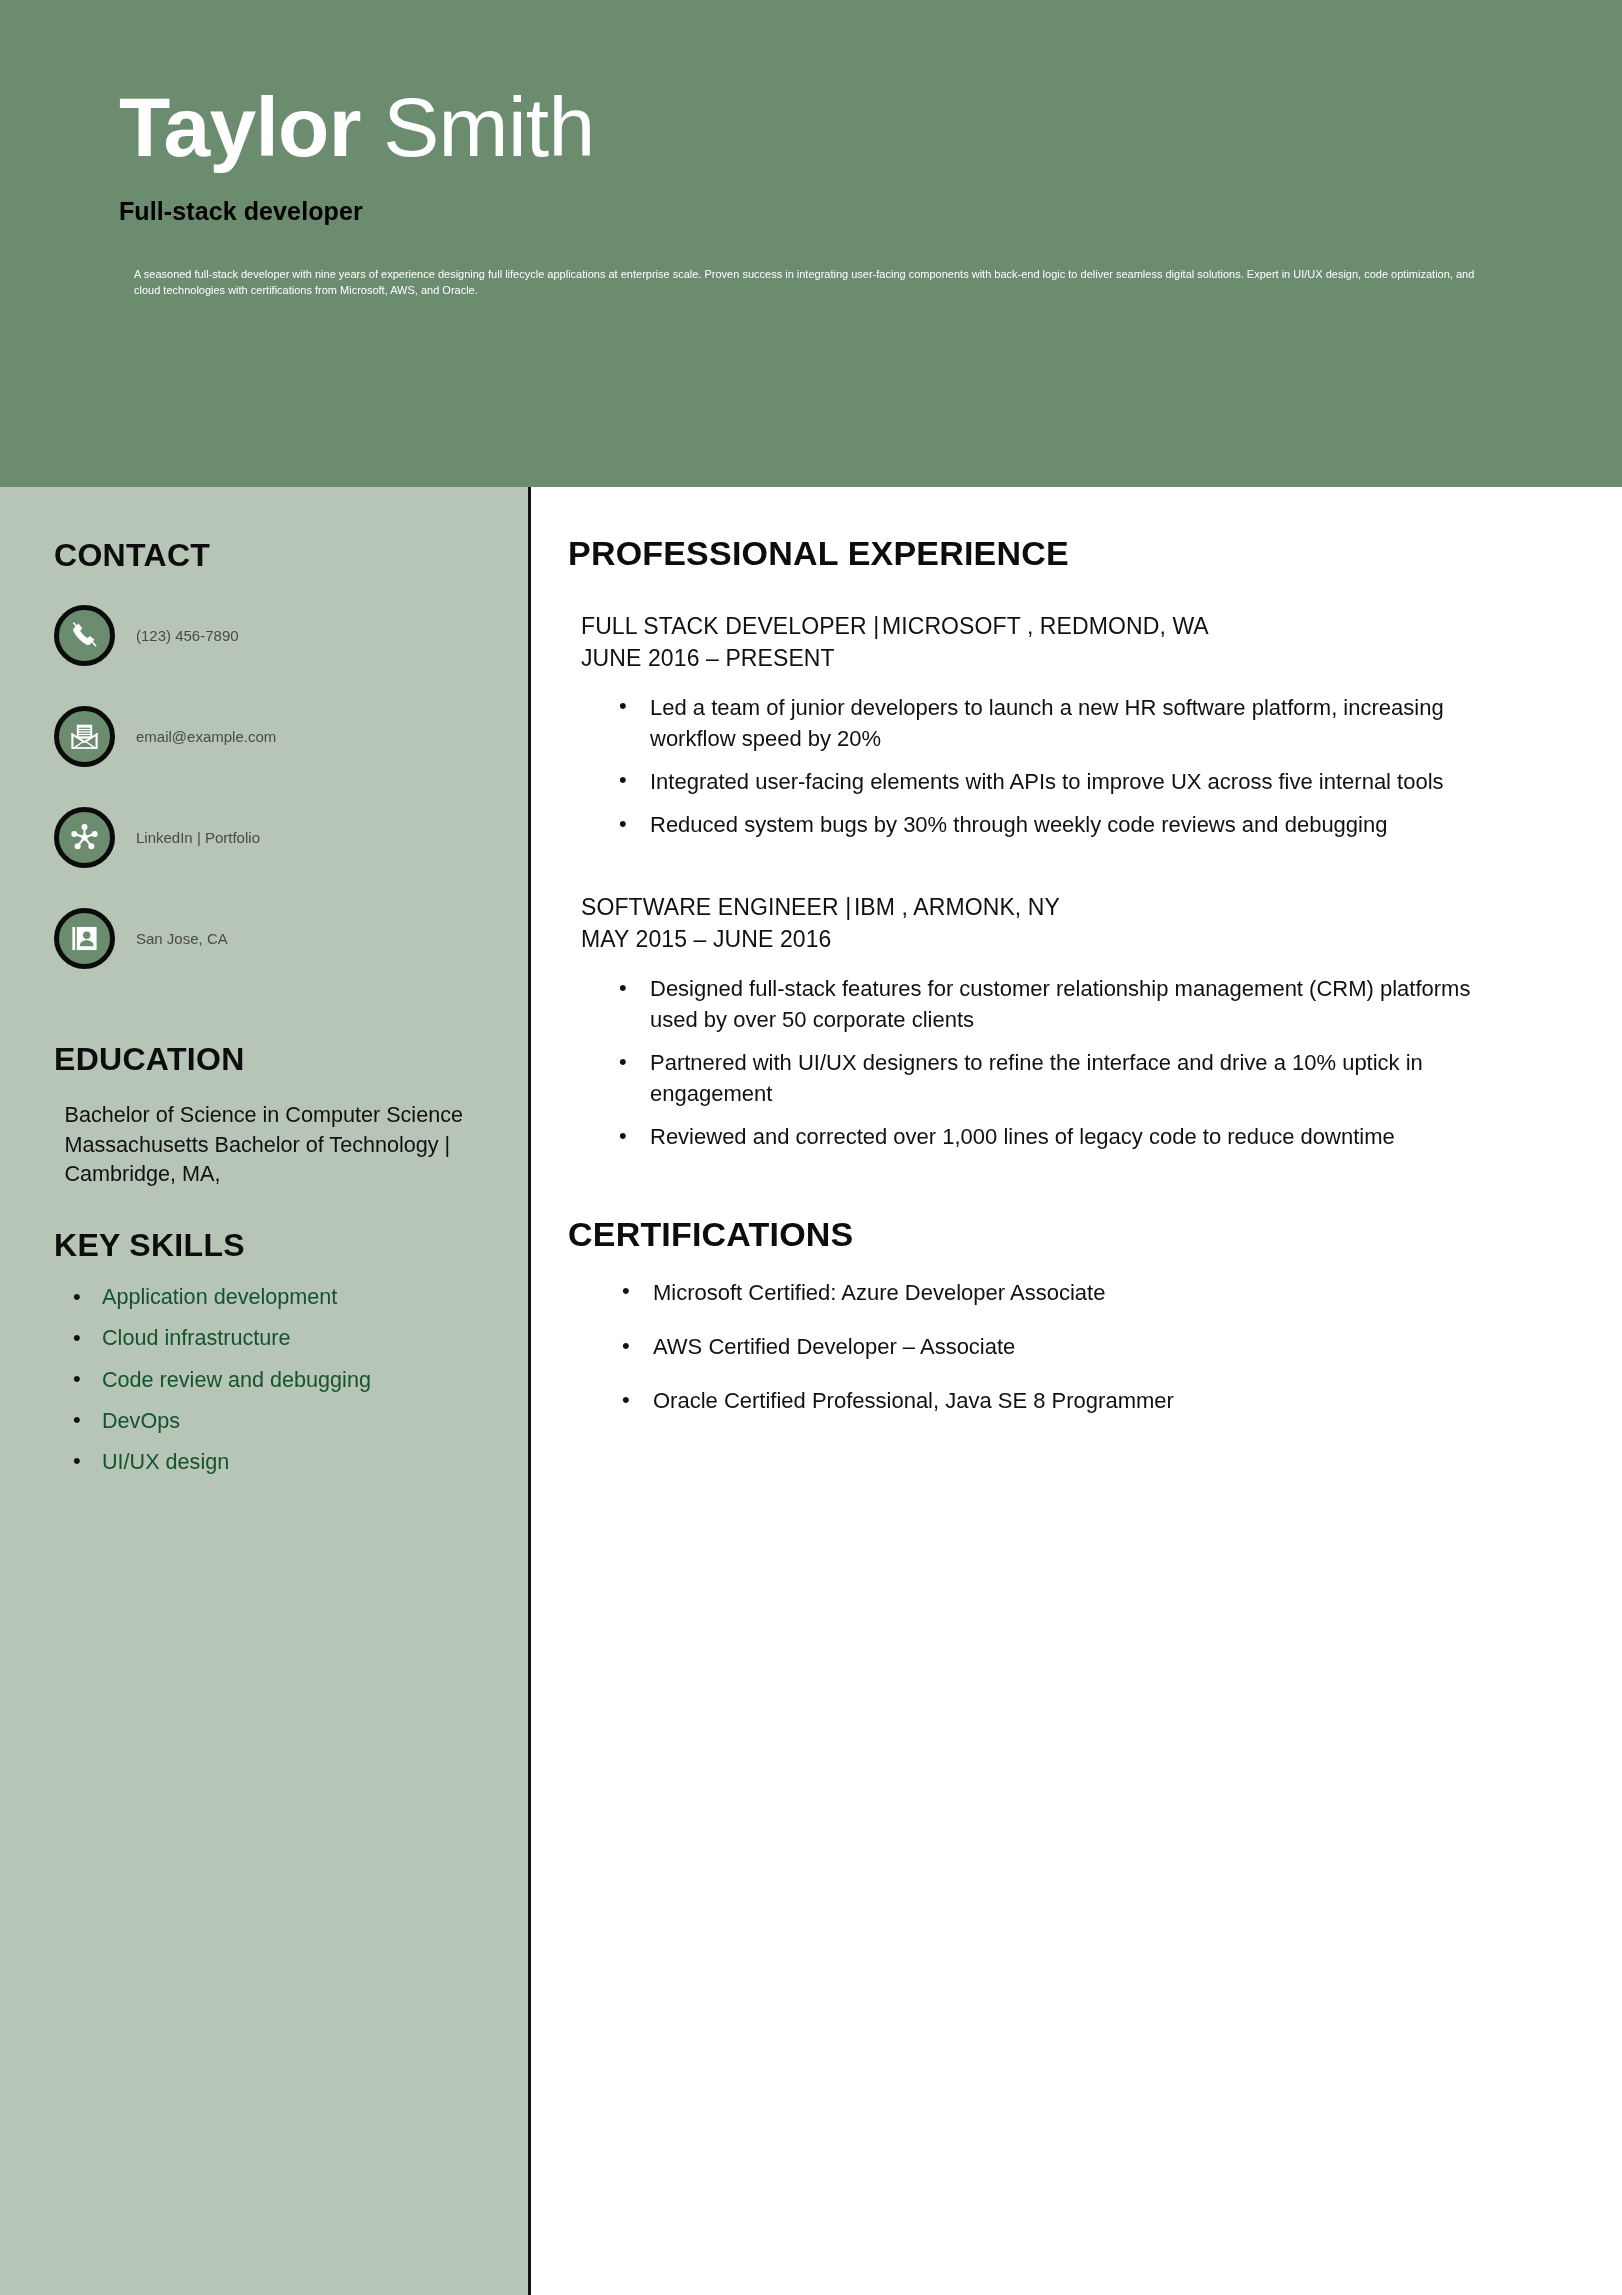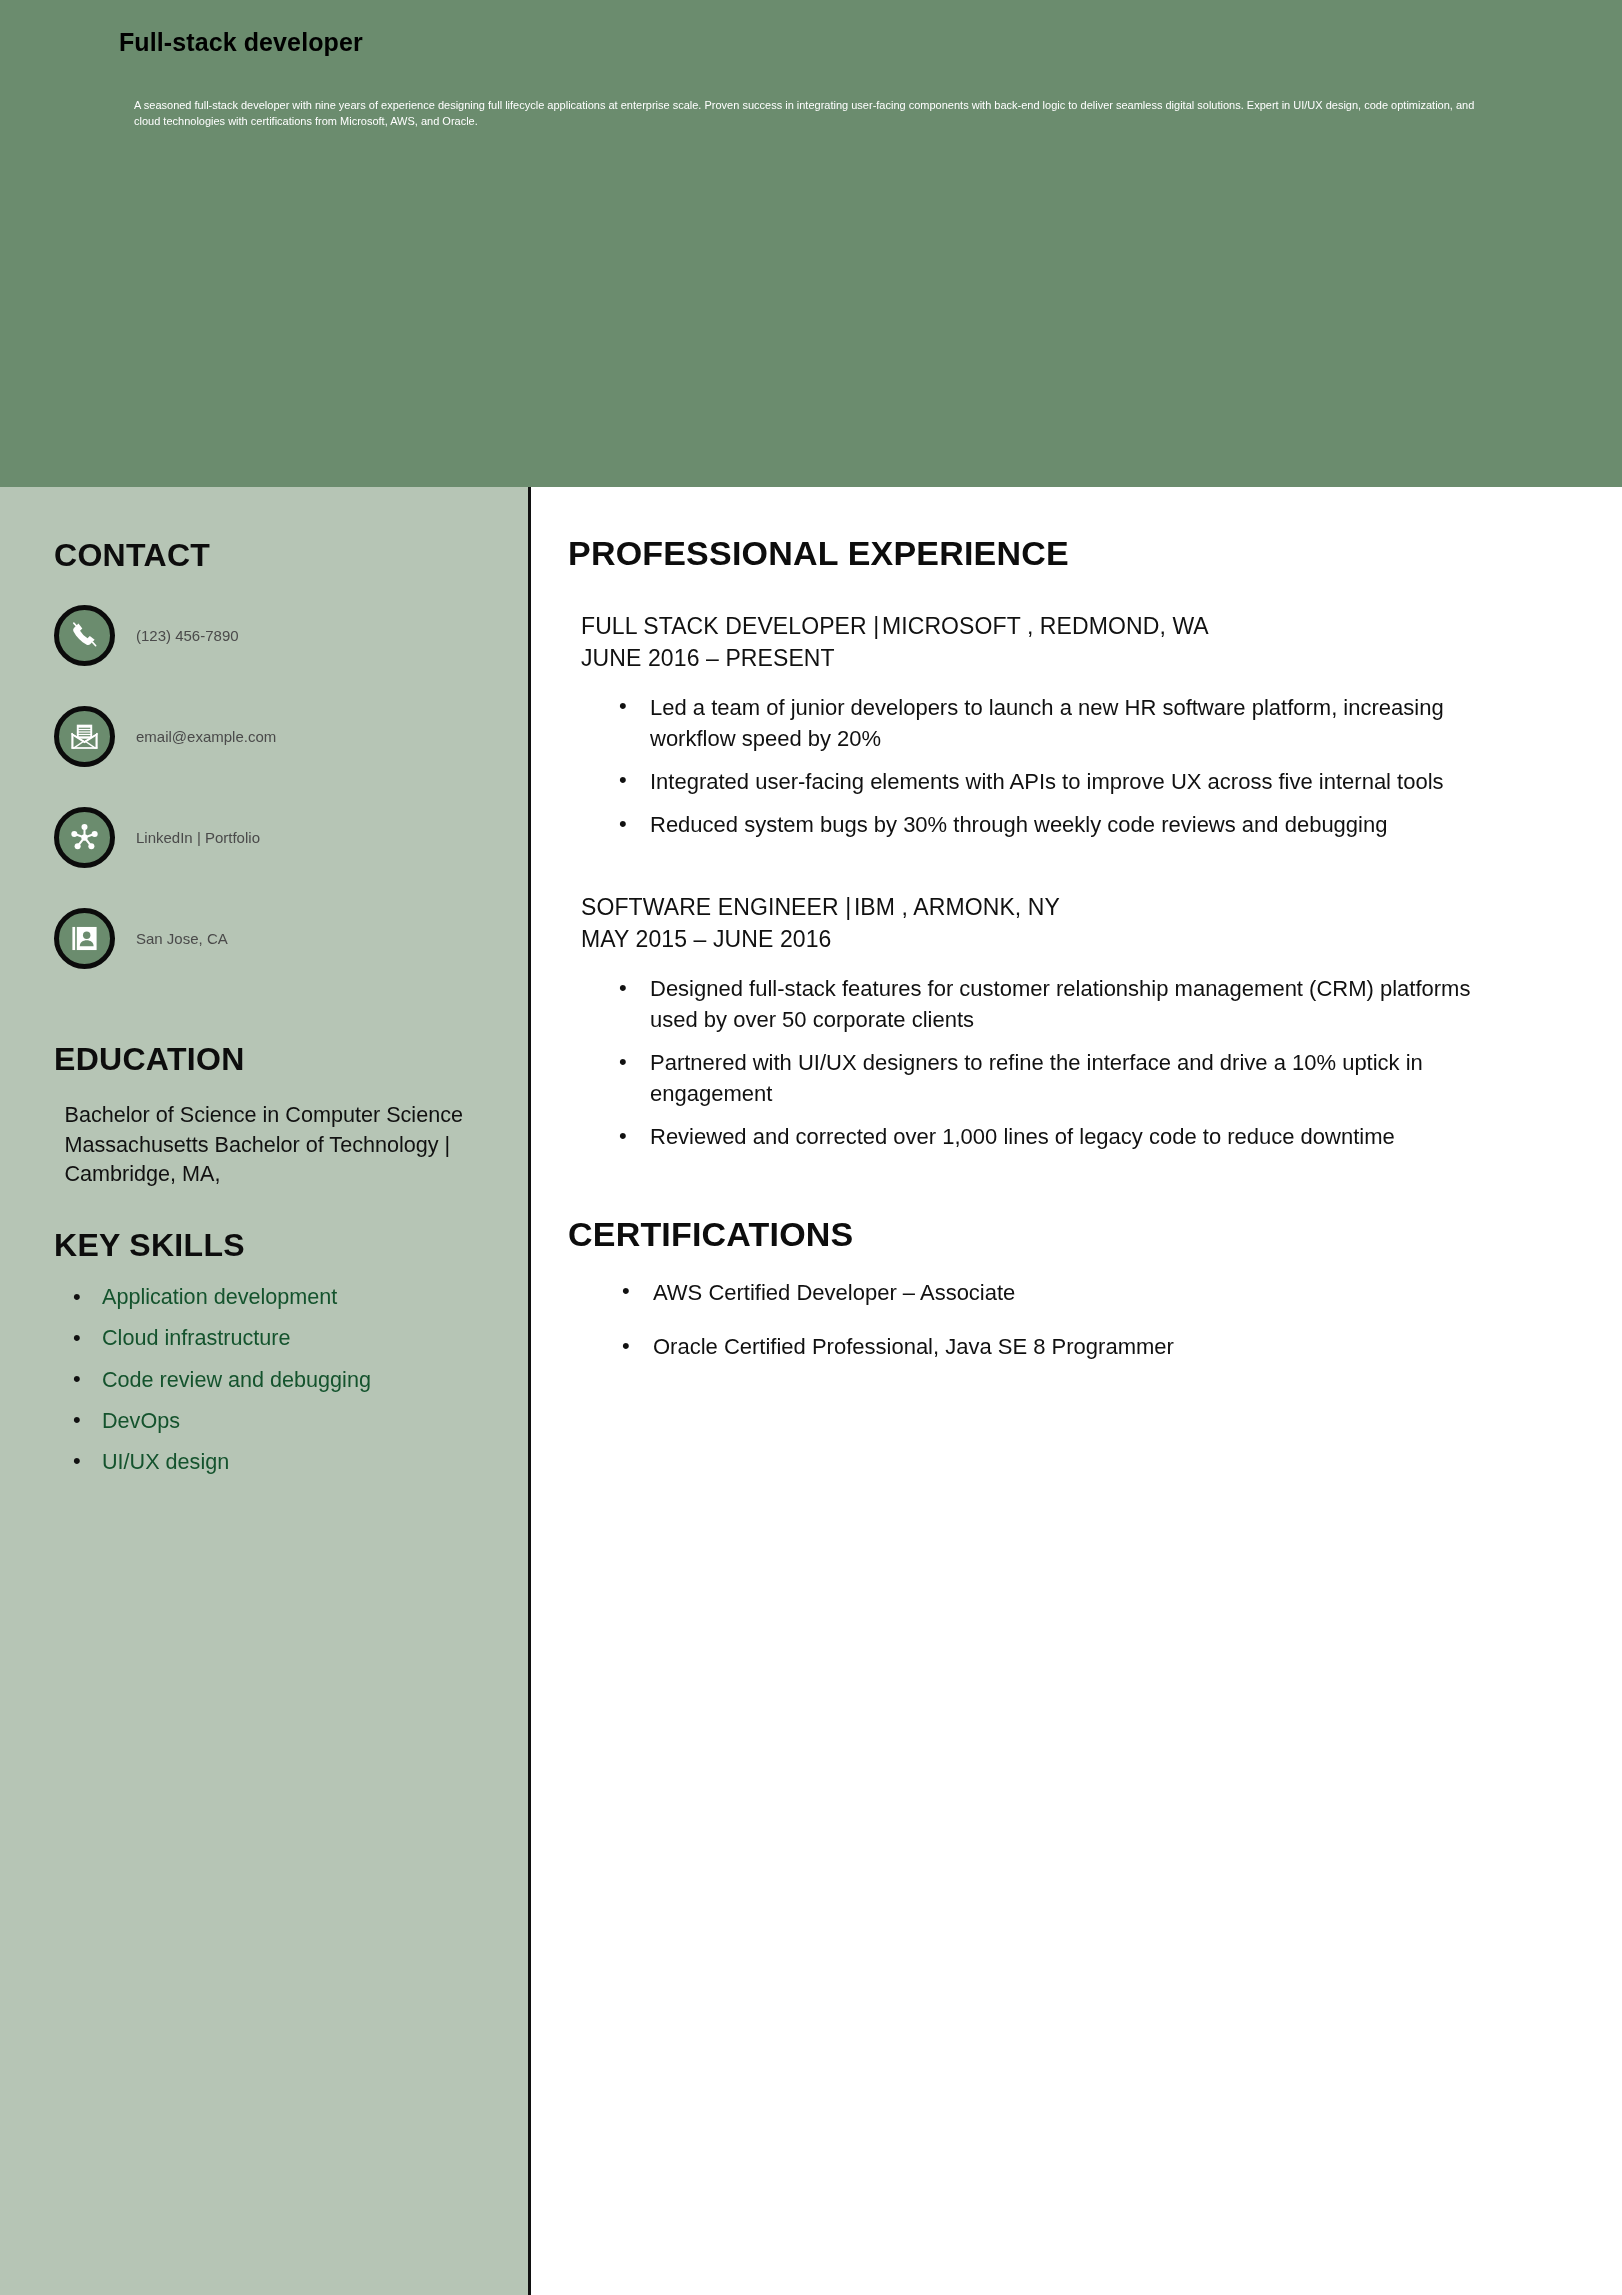"Taylor Smith" h1.name-line { html: none -> <h1><span>Taylor</span><span> Smith</span></h1> }
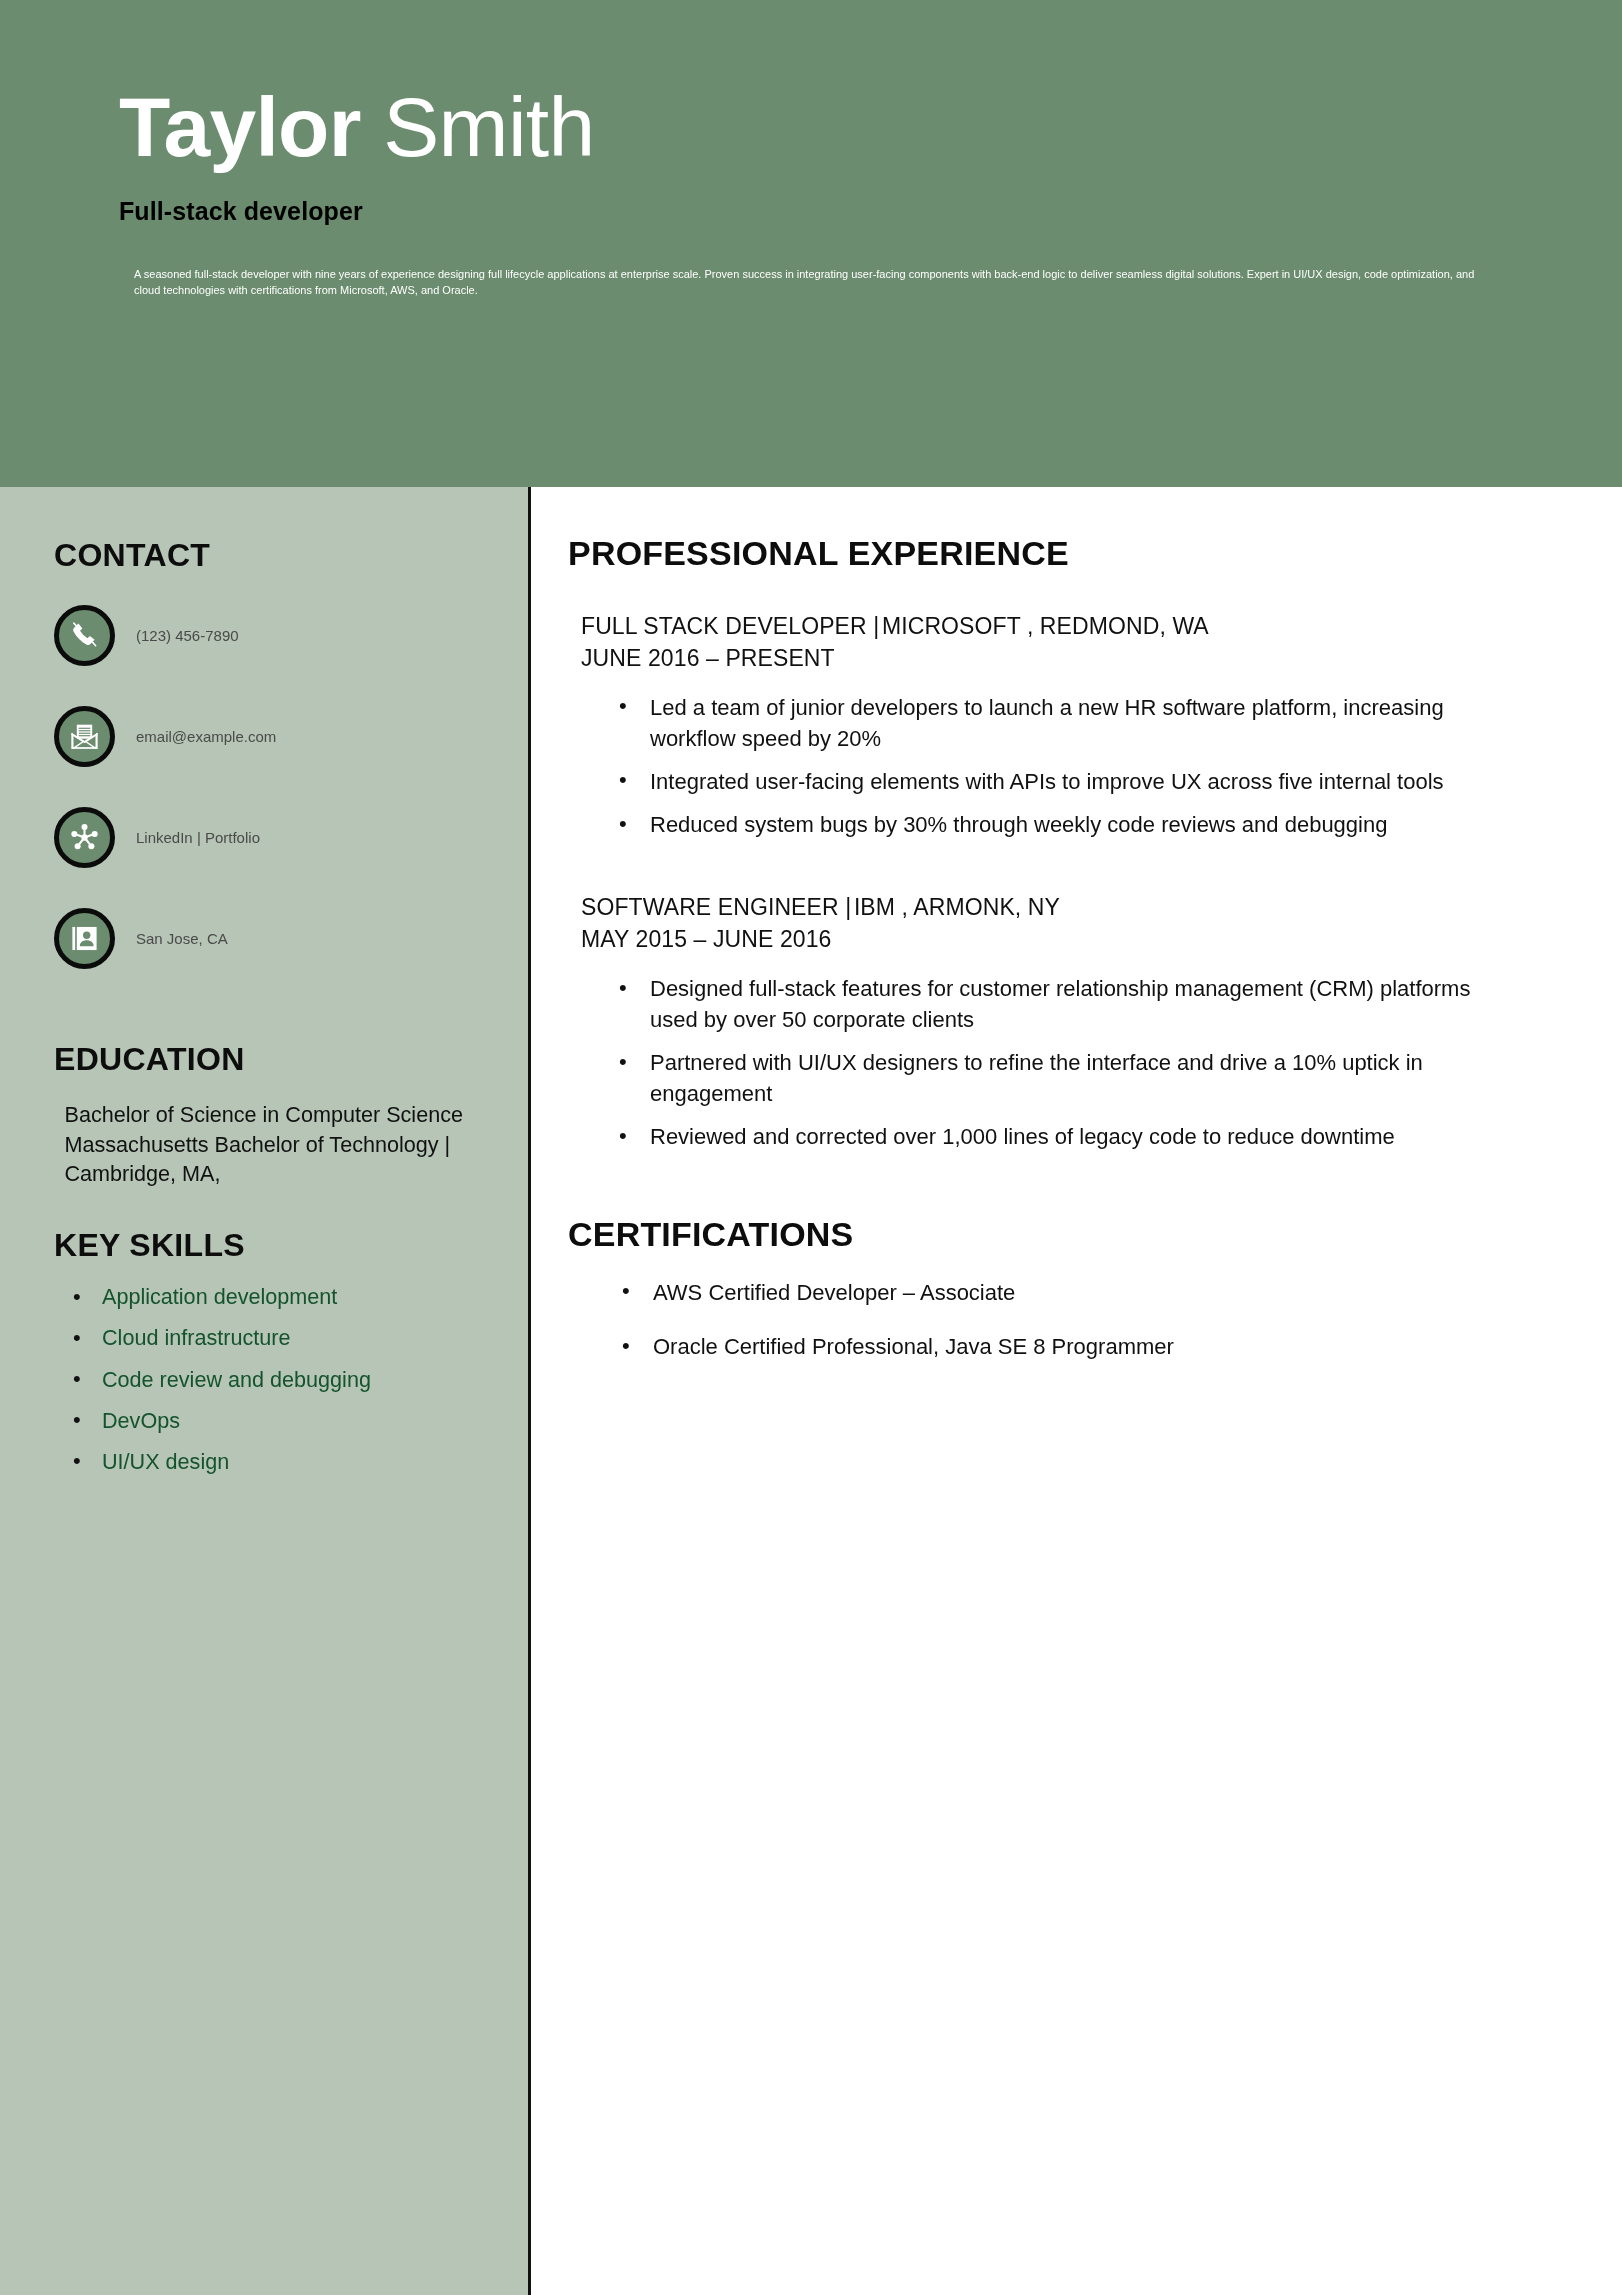"Microsoft Certified: Azure Developer" li { html: none -> <li>Microsoft Certified: Azure Developer Associate</li> }
